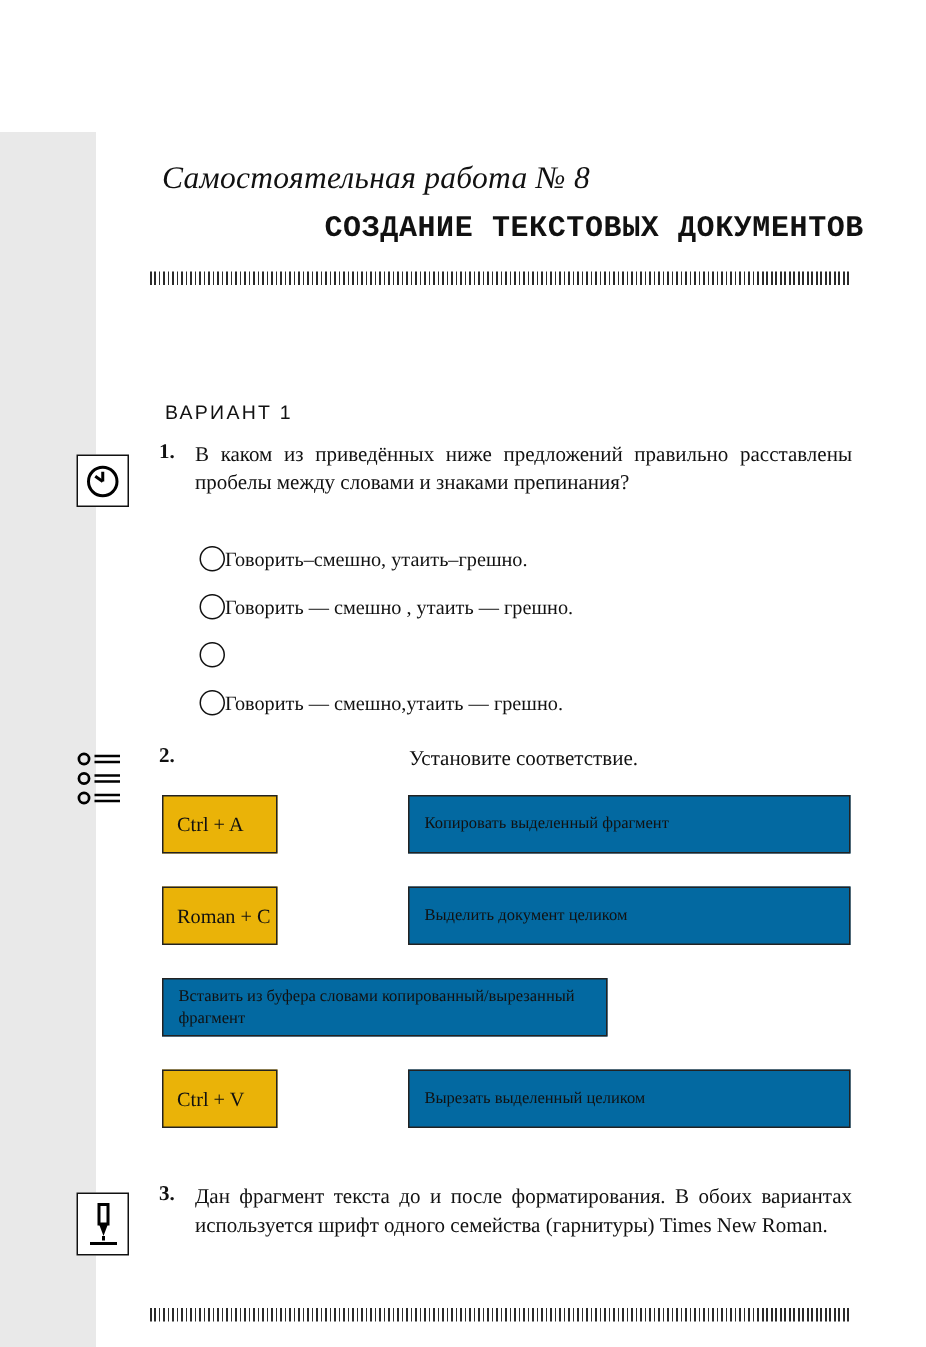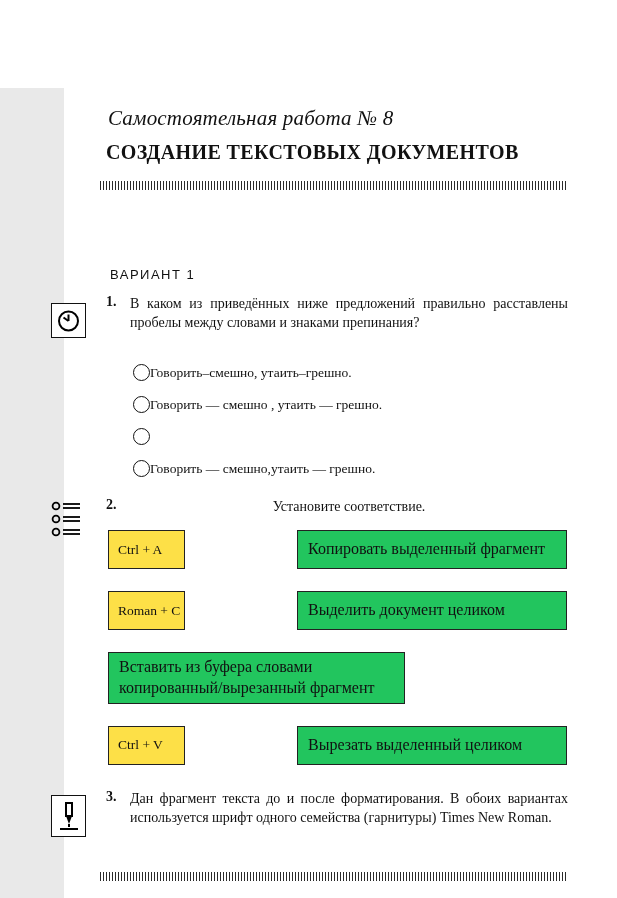"СОЗДАНИЕ ТЕКСТОВЫХ ДОКУМЕНТОВ" .title-bold { font-family: Liberation Serif, serif -> Liberation Mono, monospace; text-align: none -> right }
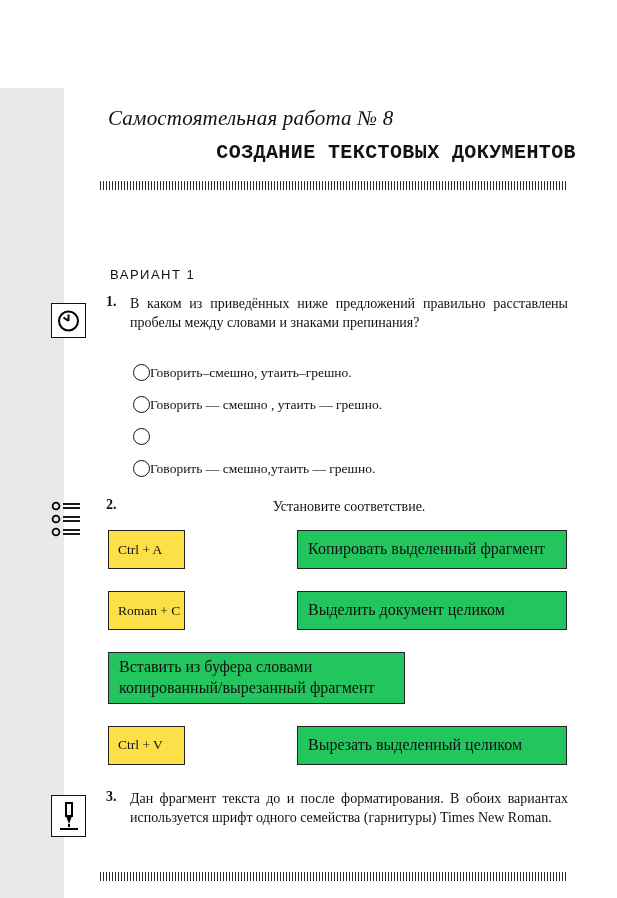"Ctrl + A" .key-box { background: #fde047 -> #eab308; margin-right: 112px -> 87px }
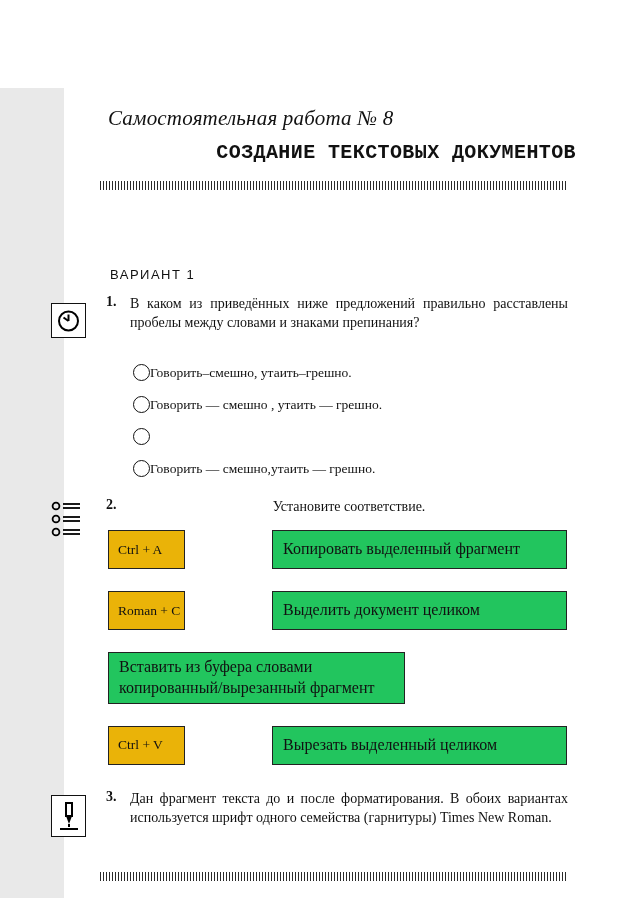"Копировать выделенный фрагмент" .action-box { background: #22c55e -> #0369a1; font-size: 16px -> 11px }
